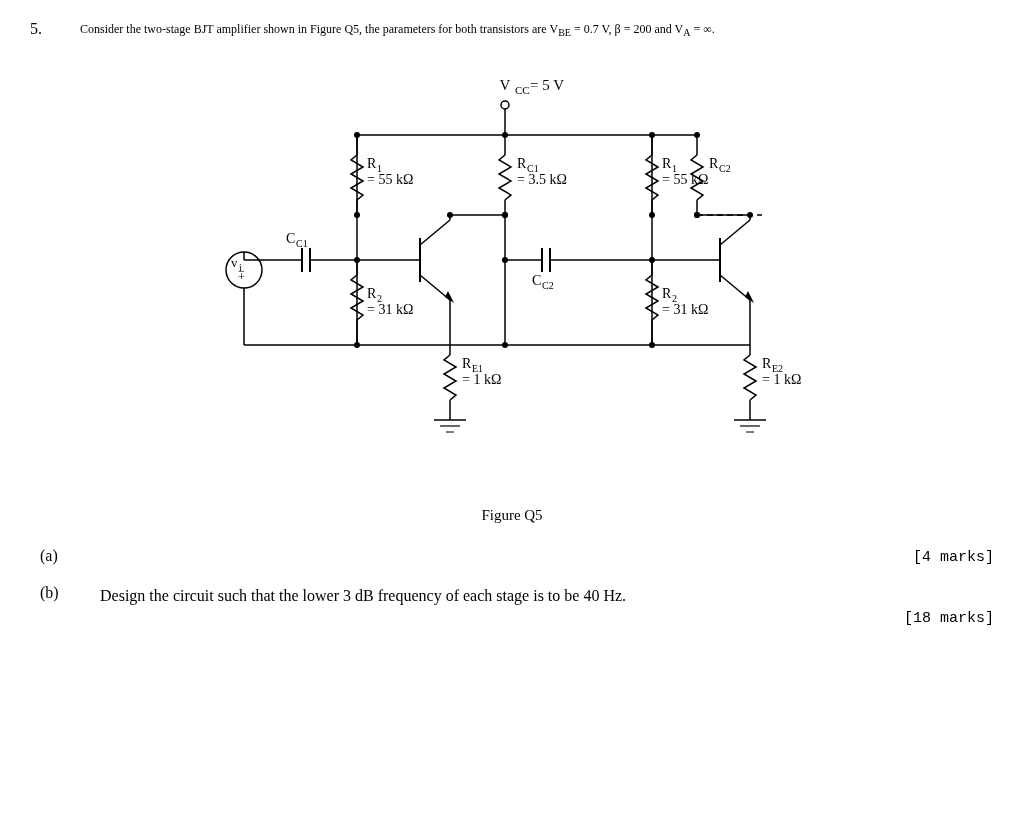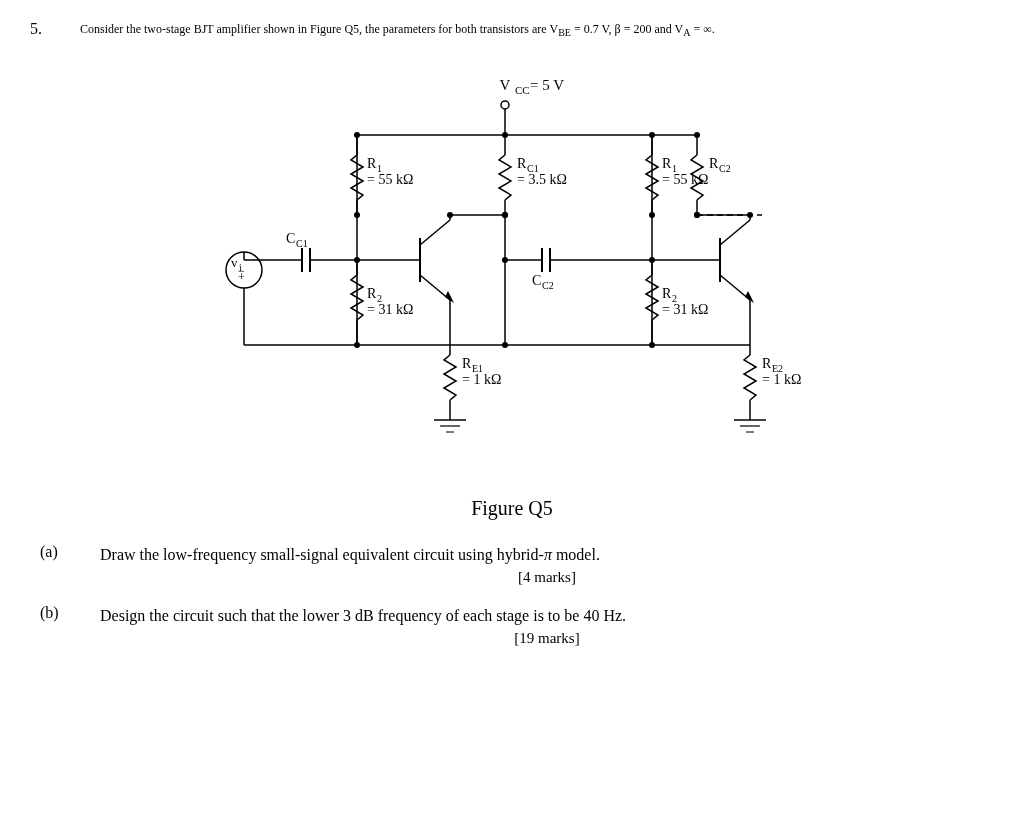"Figure Q5" .figure-label { font-size: 20px -> 15px; margin-top: 7px -> 17px }
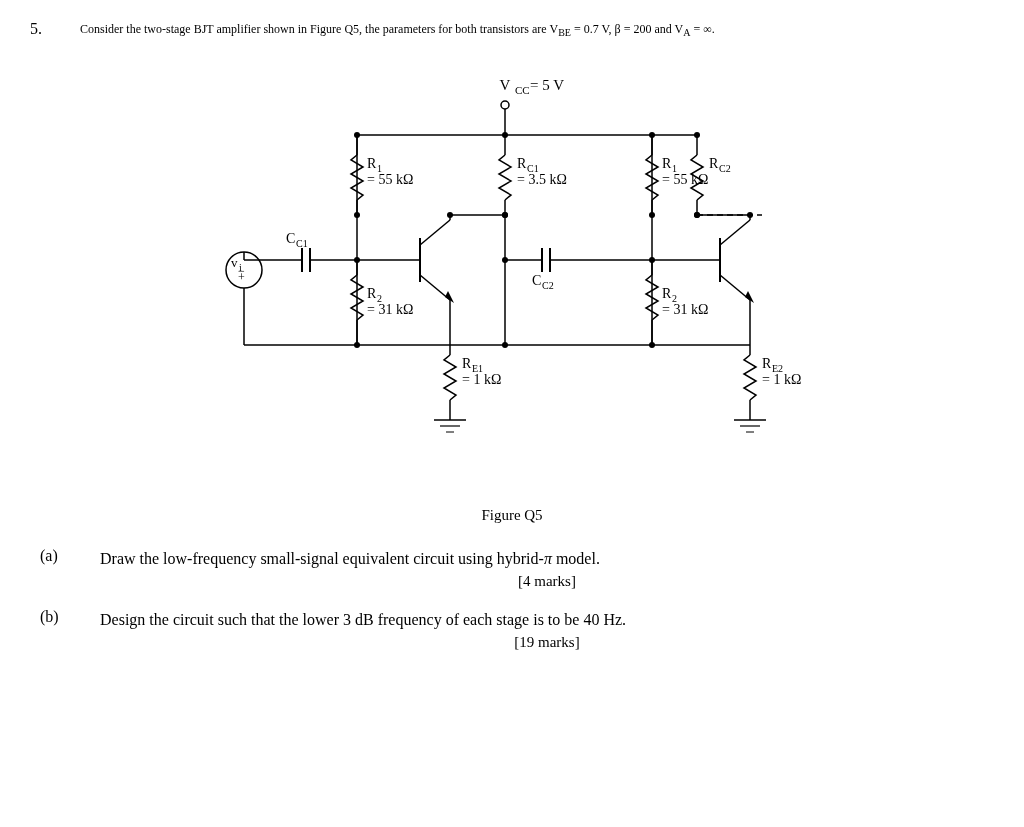"Draw the low-frequency small-signal" span.sub-text { html: <span> Draw the low-frequency small-signal equivalent circuit using hybrid-<i>π</i> model. </span> -> none }
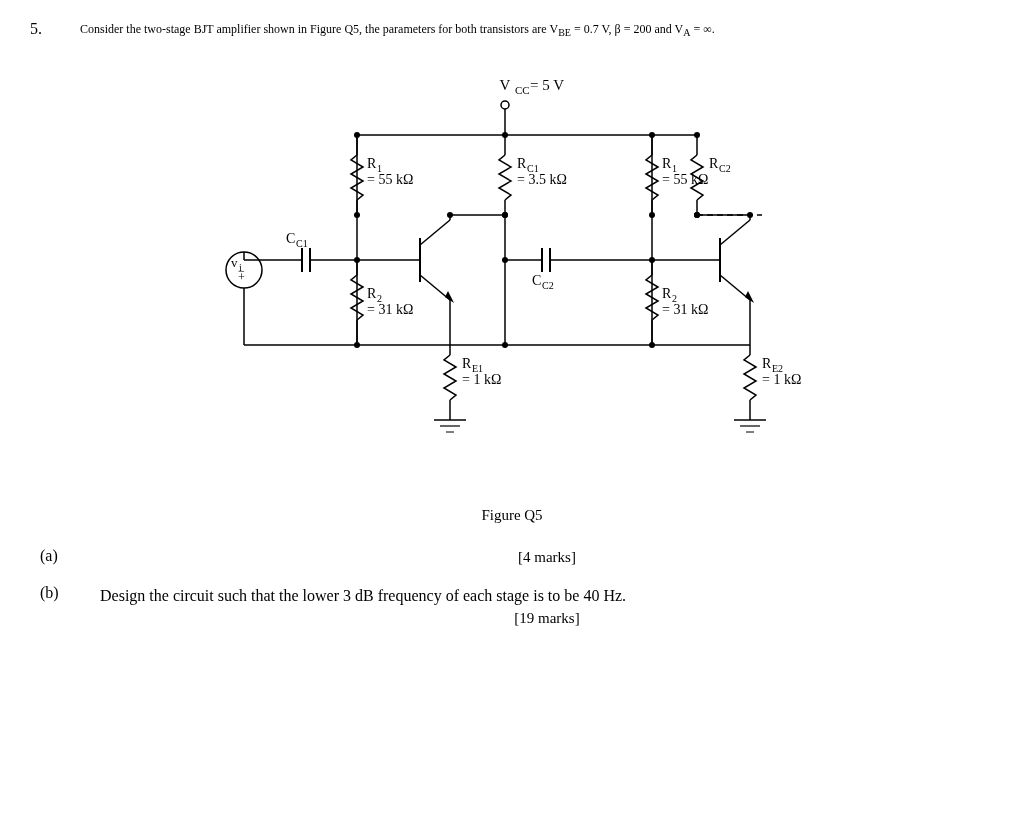"[4 marks]" .marks { font-family: none -> Liberation Mono, monospace; text-align: center -> right }
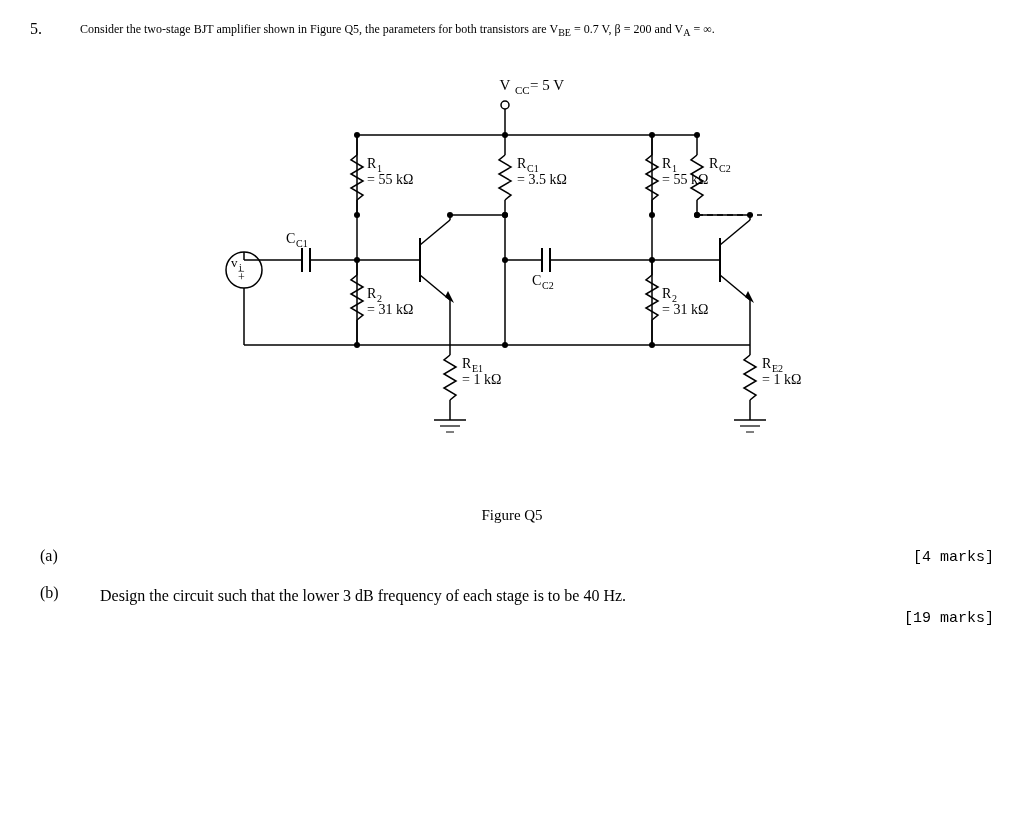"[19 marks]" span.marks { text: 19 -> 18 }
